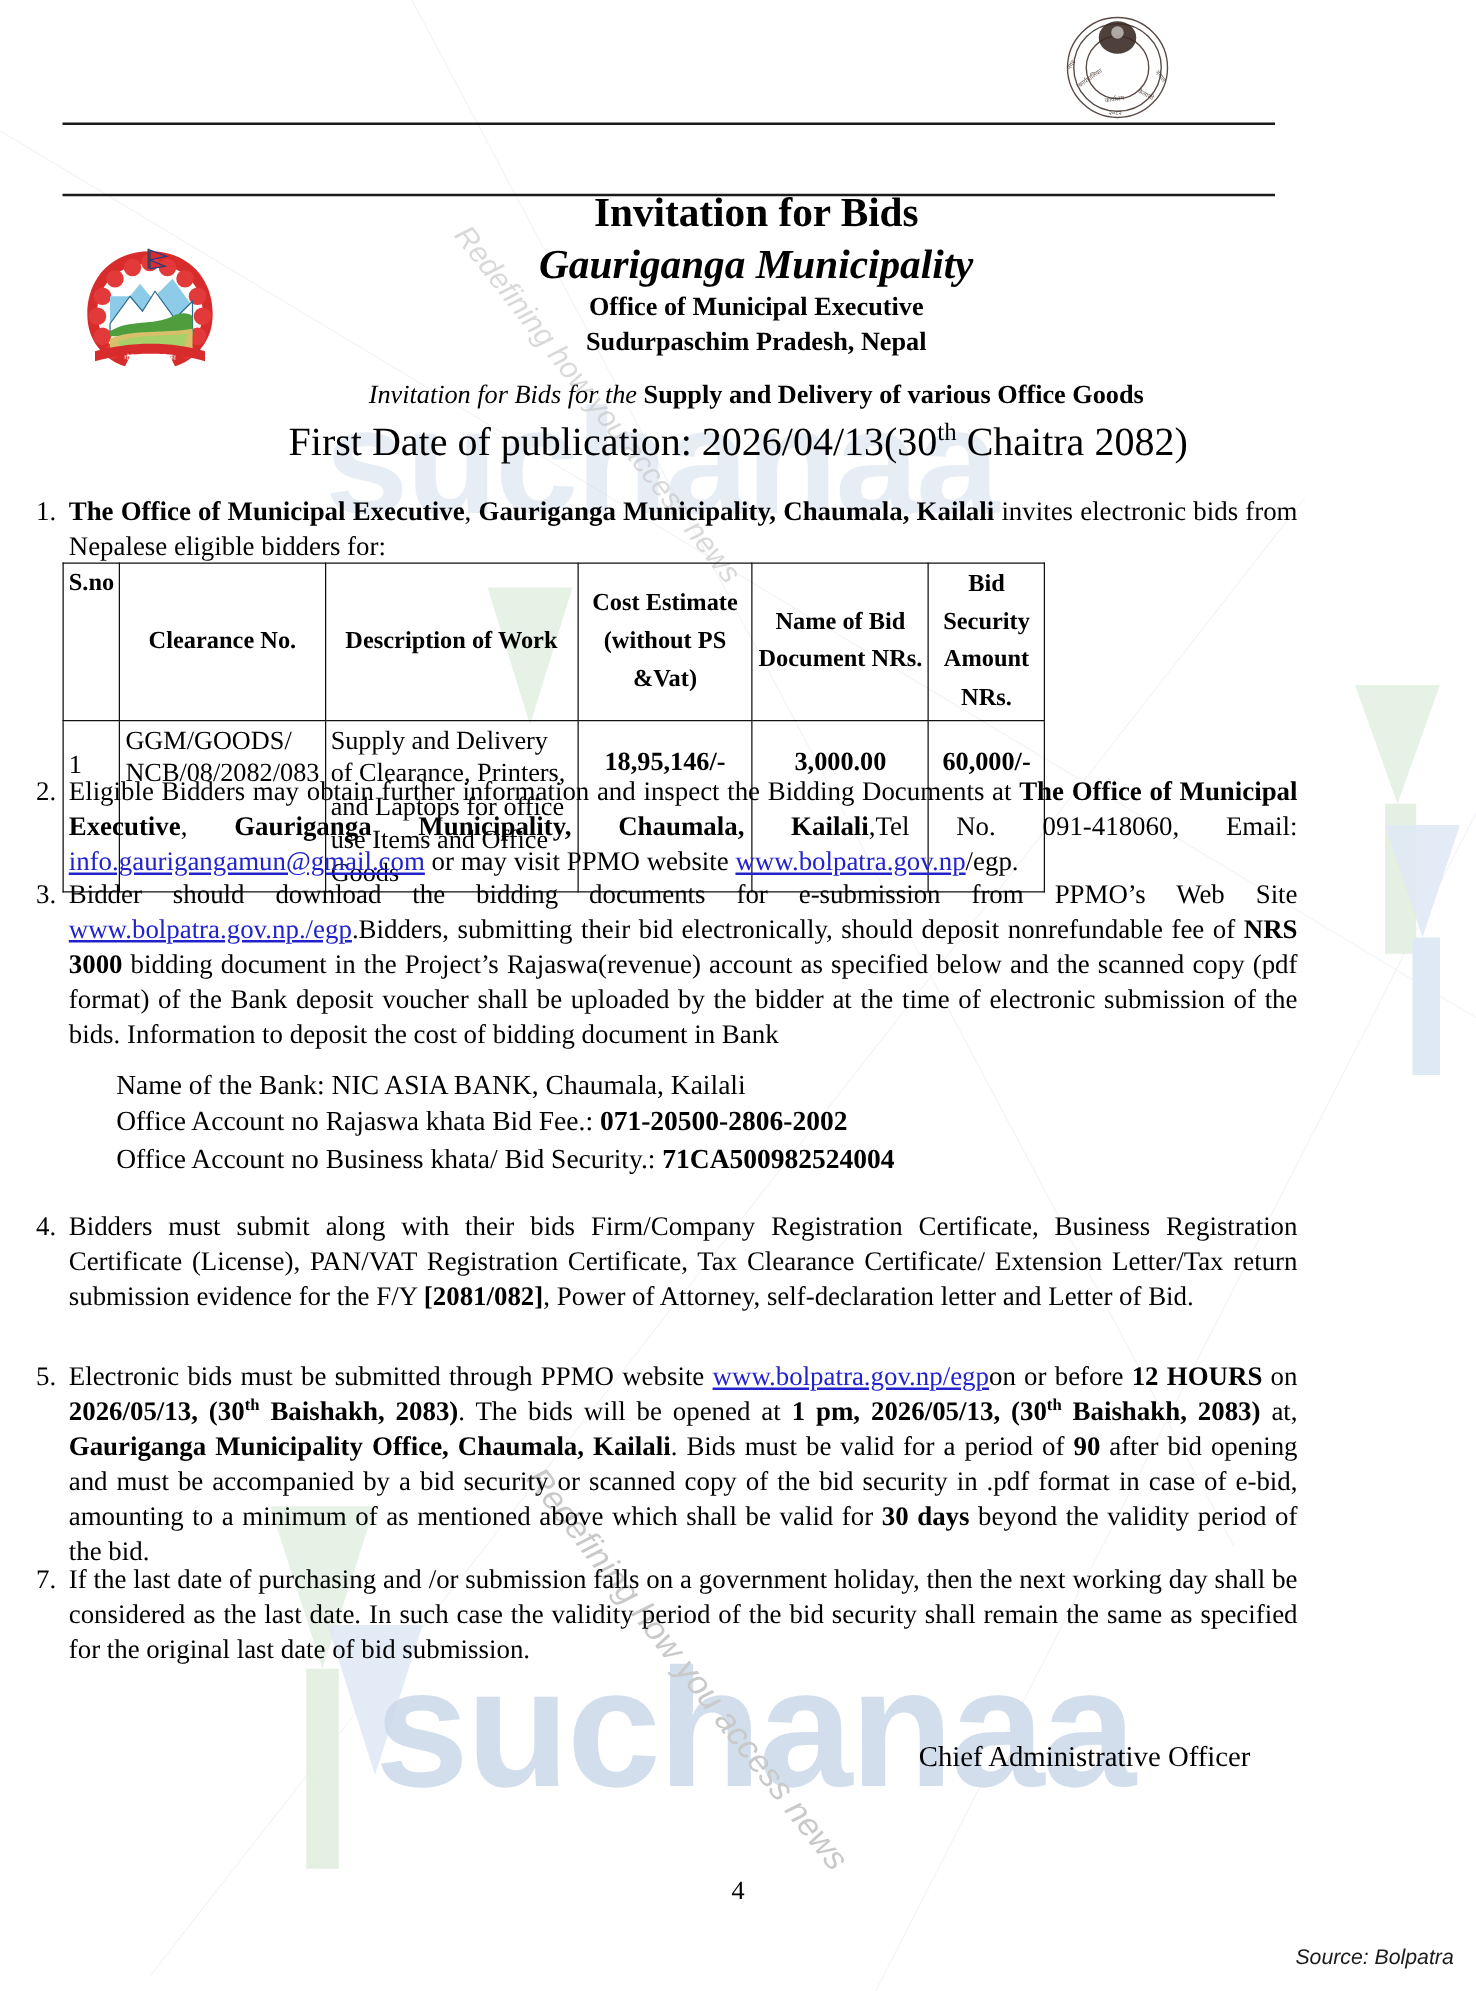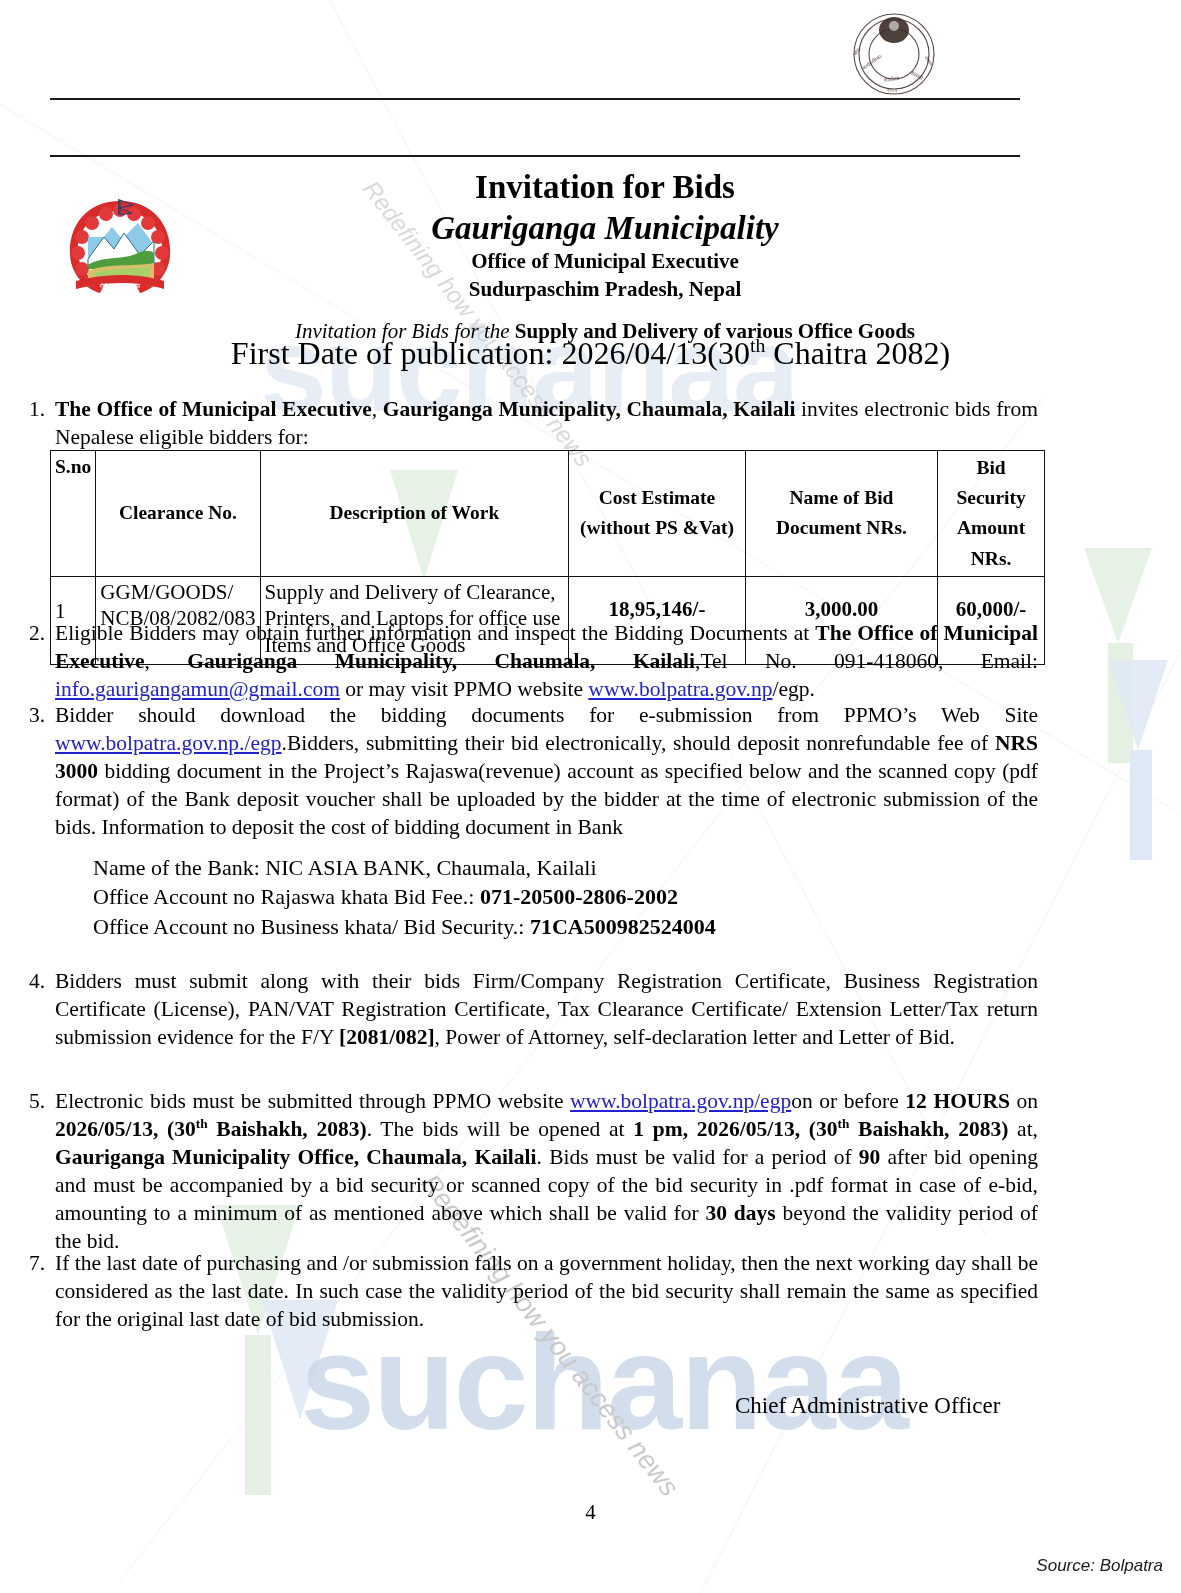"Invitation for Bids" #header-block { top: 168px -> 152px }
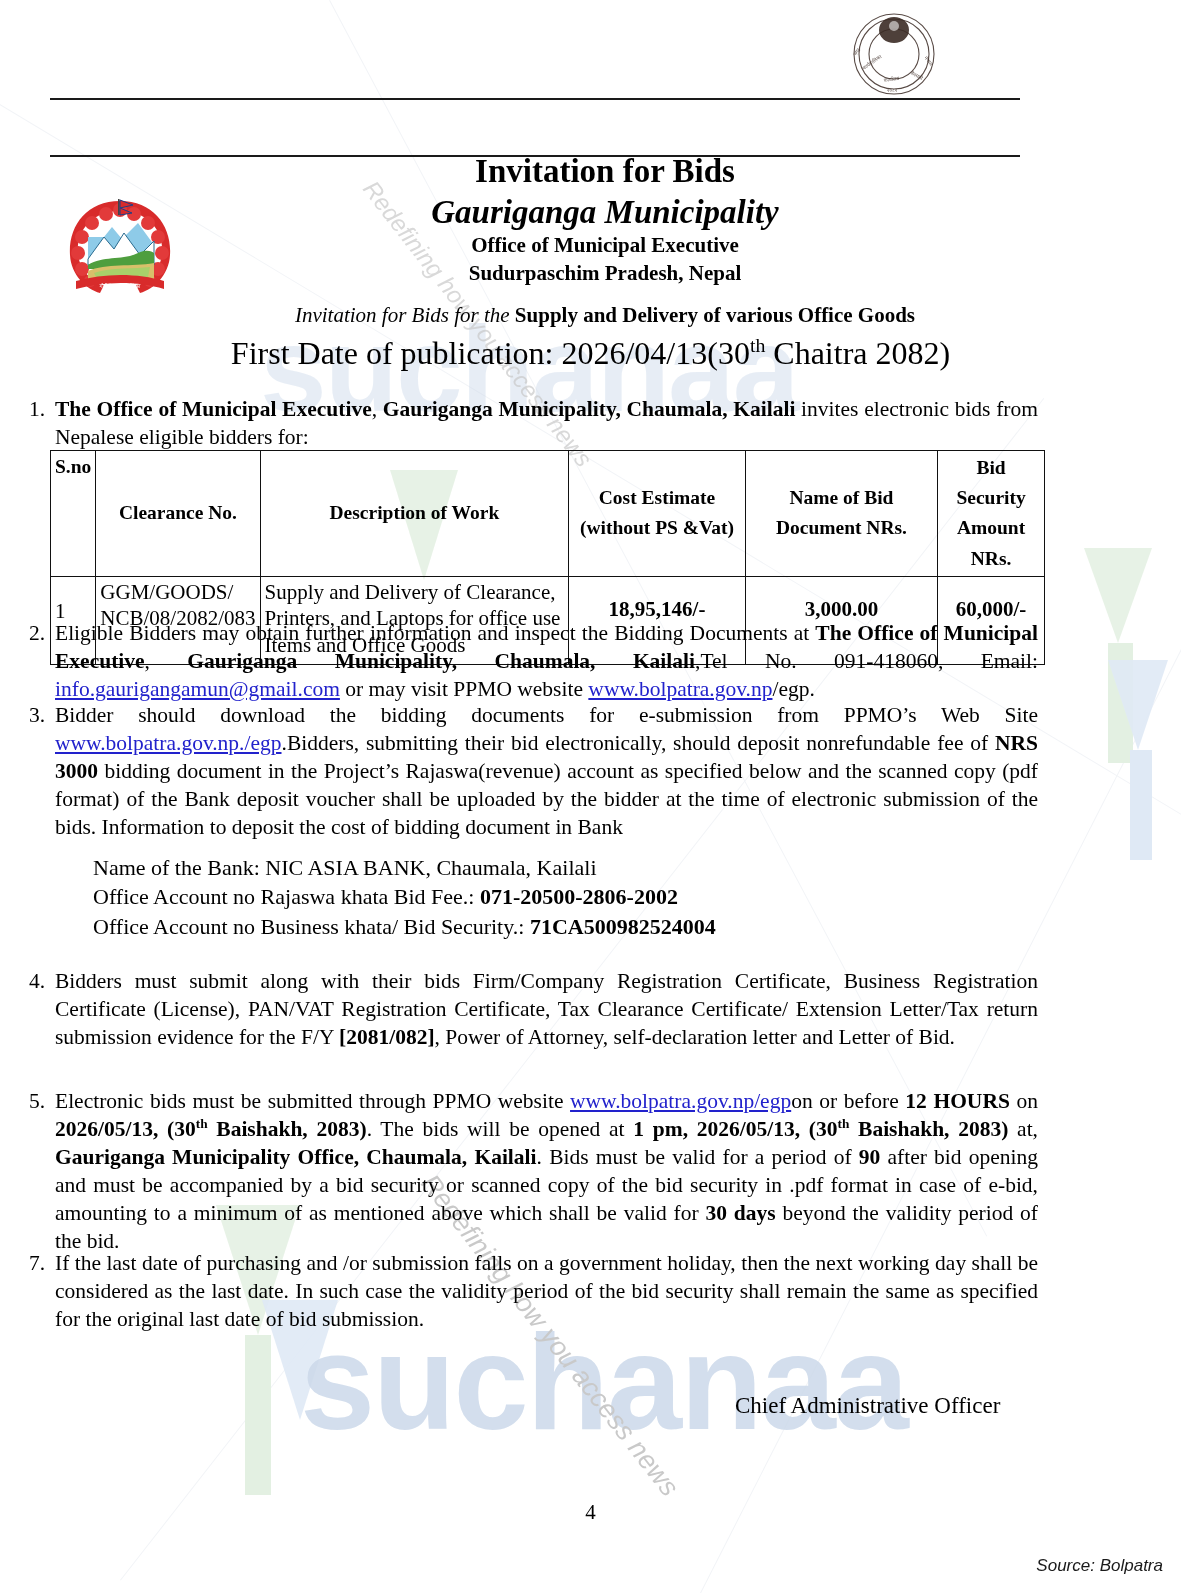"S.no" #bid-table { width: 995px -> 786px }
